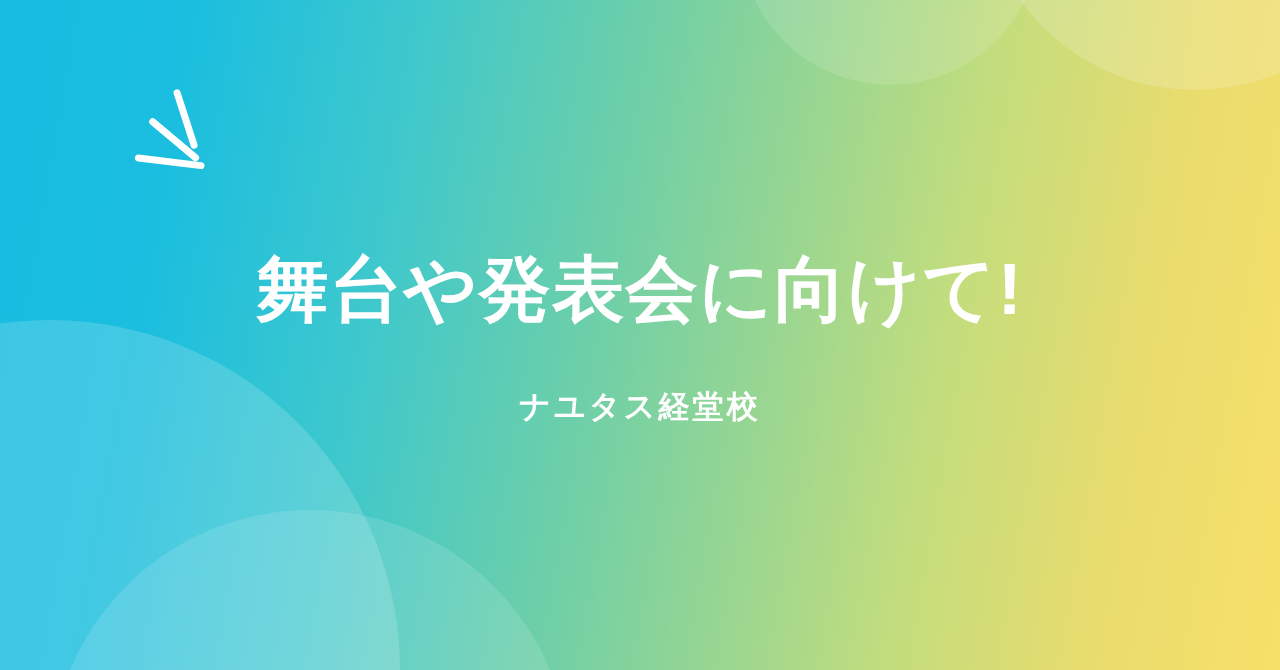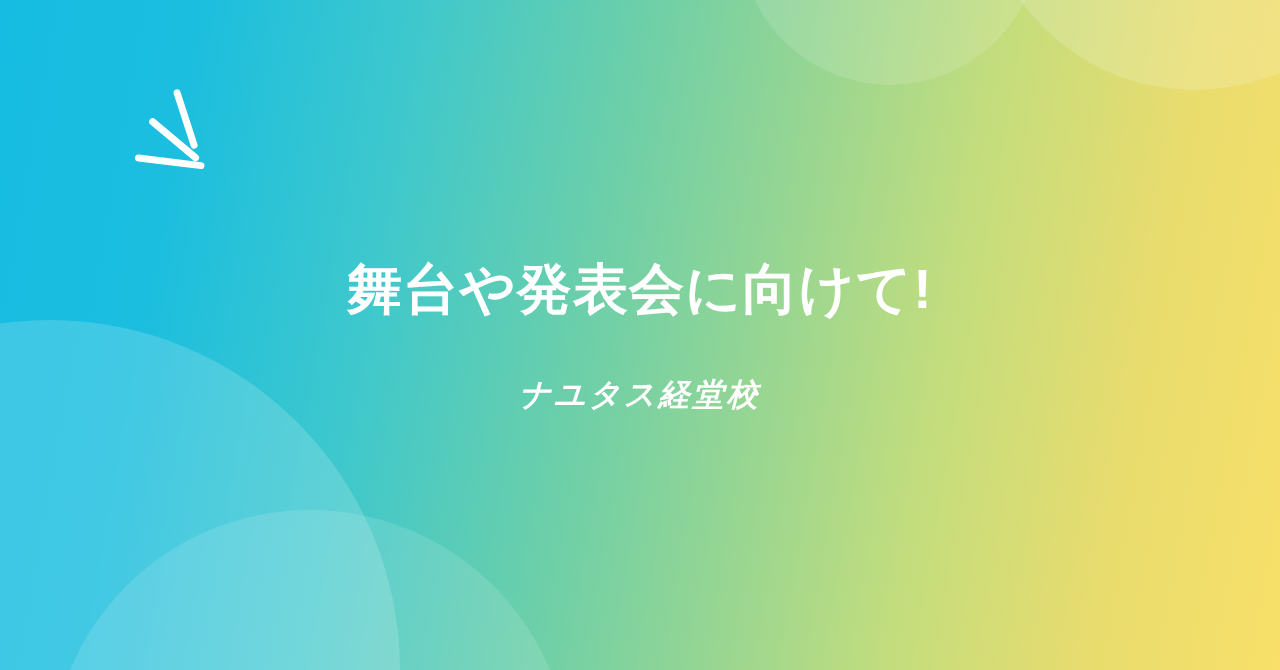"舞台や発表会に向けて!" .title { font-size: 55px -> 72px }
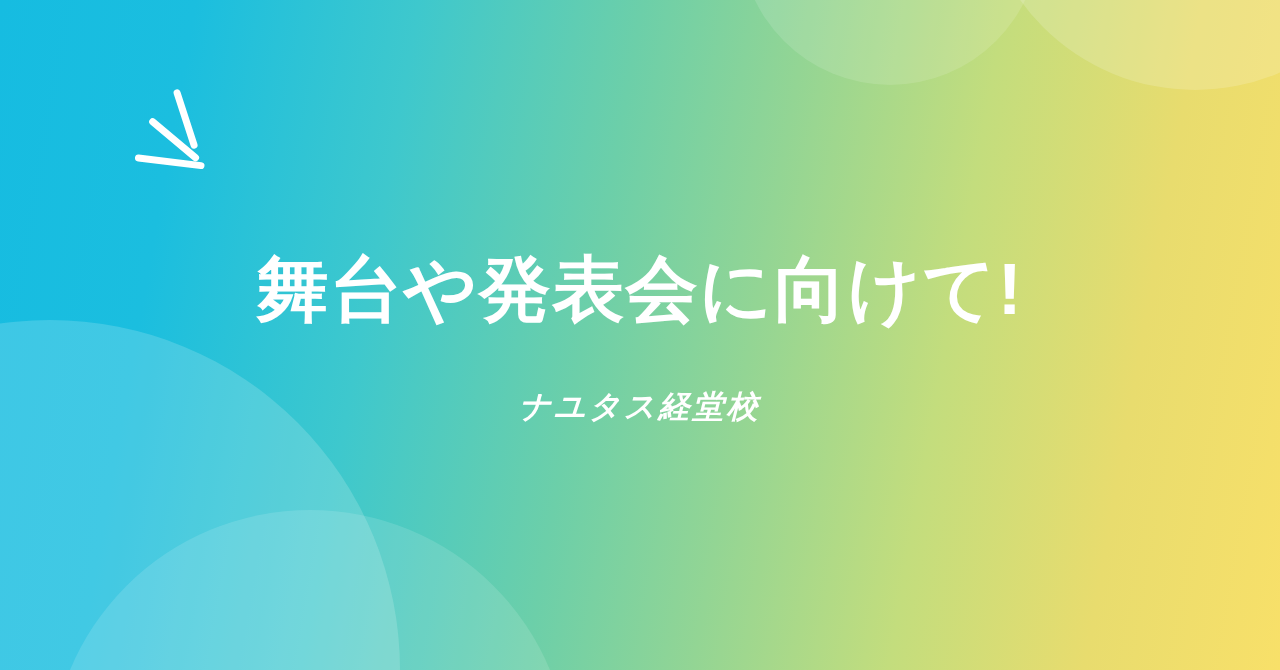"ナユタス経堂校" .subtitle { font-style: italic -> none }
